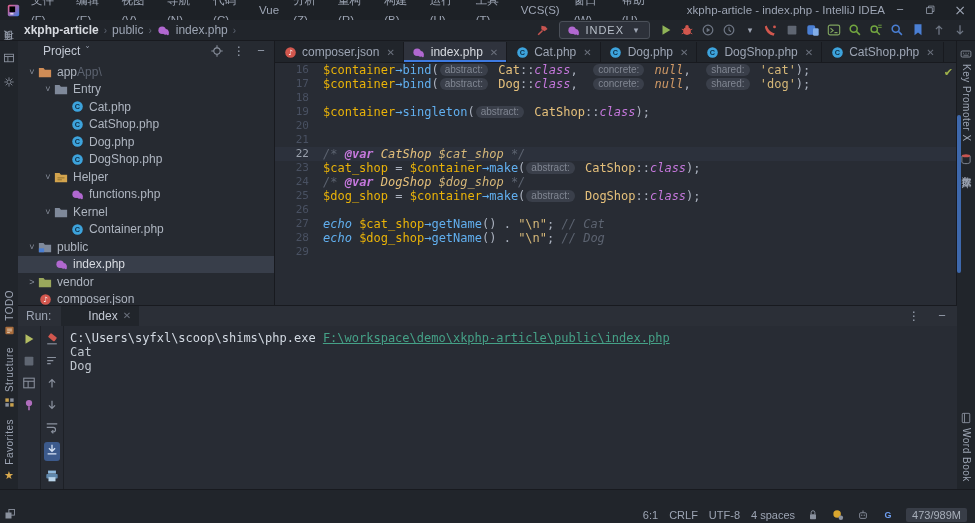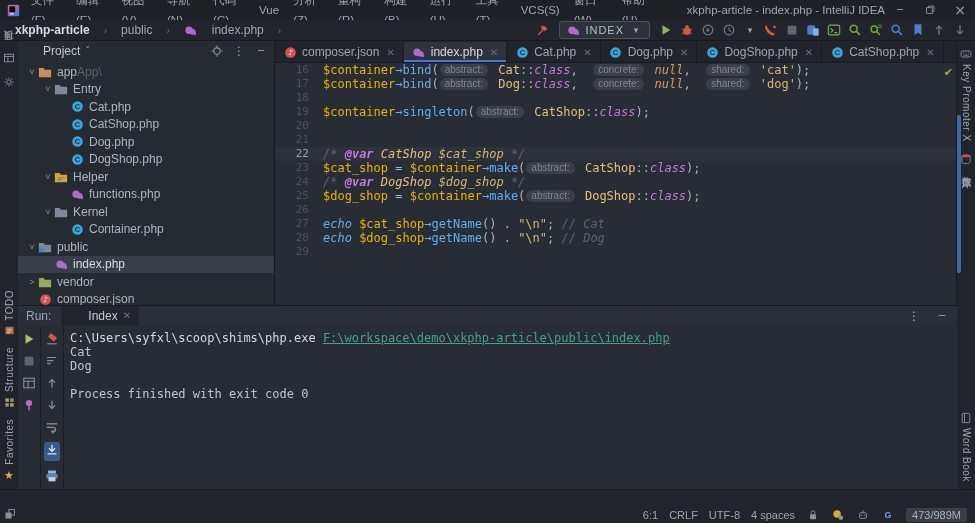"xkphp-article" #breadcrumb { gap: 14px -> 5px; padding-left: 15px -> 24px }
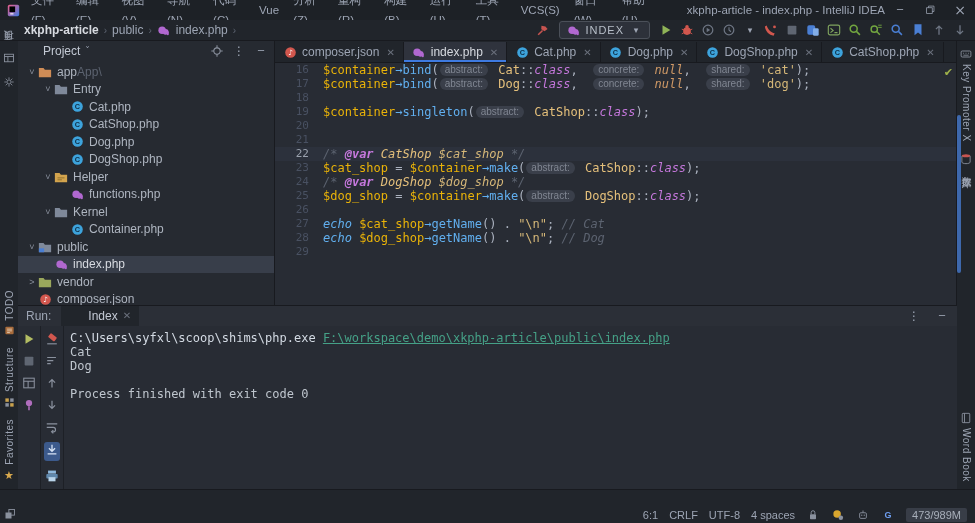"Process finished with exit code" div.con-line { html: <div>Process finished with exit code 0</div> -> none }
